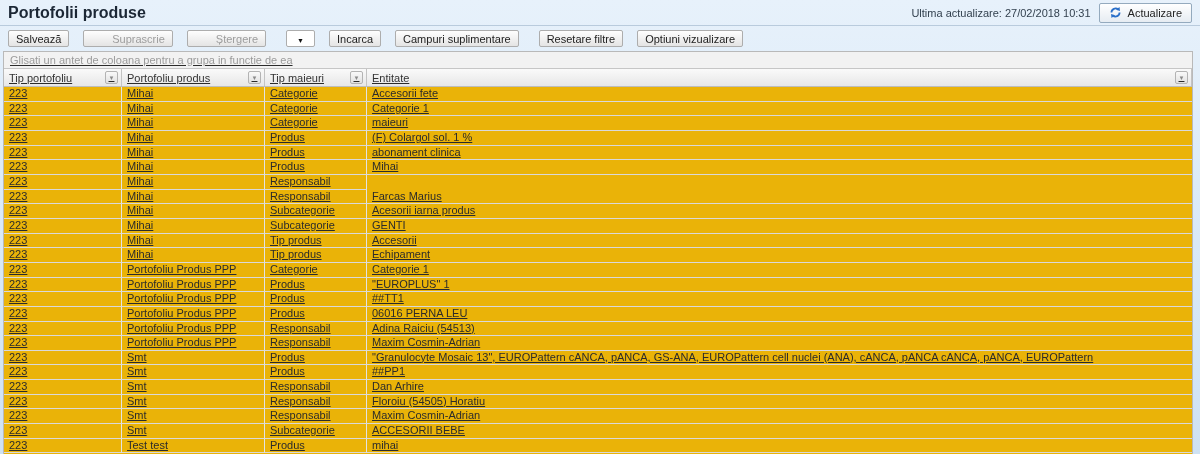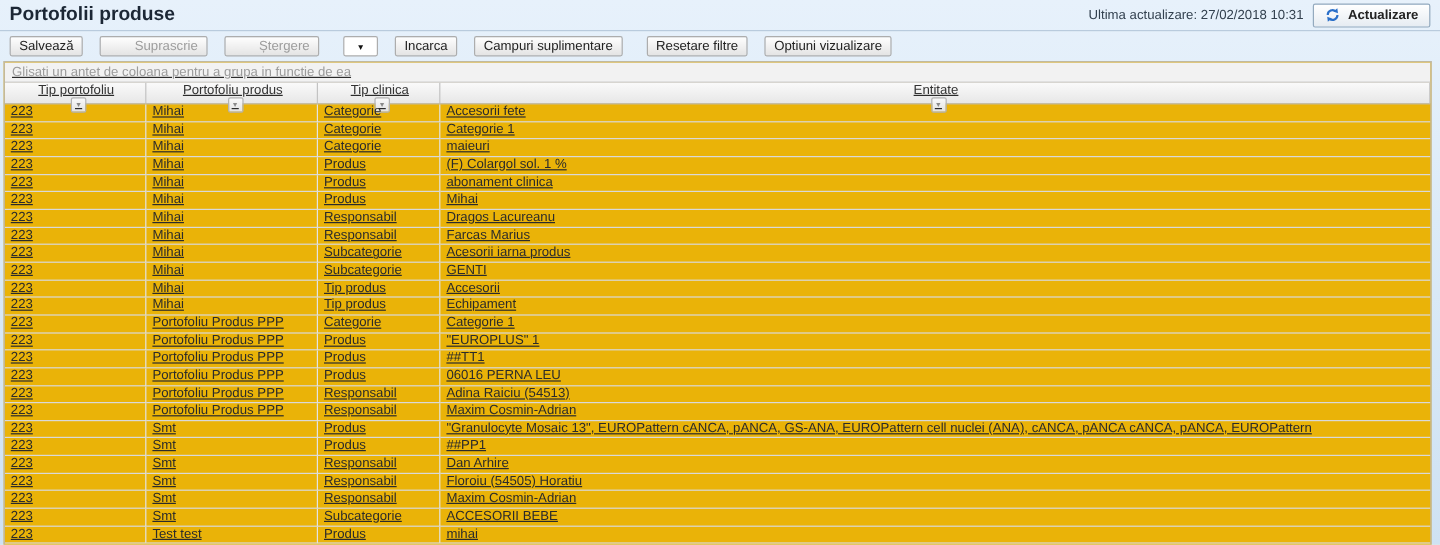"Actualizare" .refresh-btn { font-weight: bold -> normal }
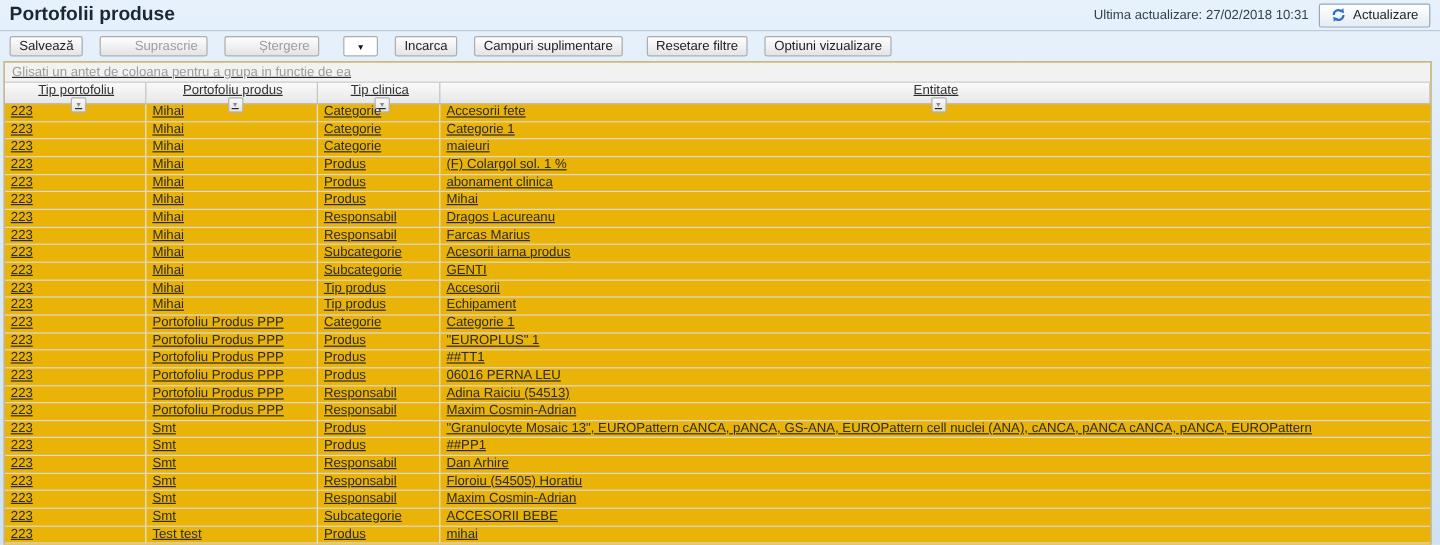"Tip portofoliu" .hcell { flex-direction: column -> none }
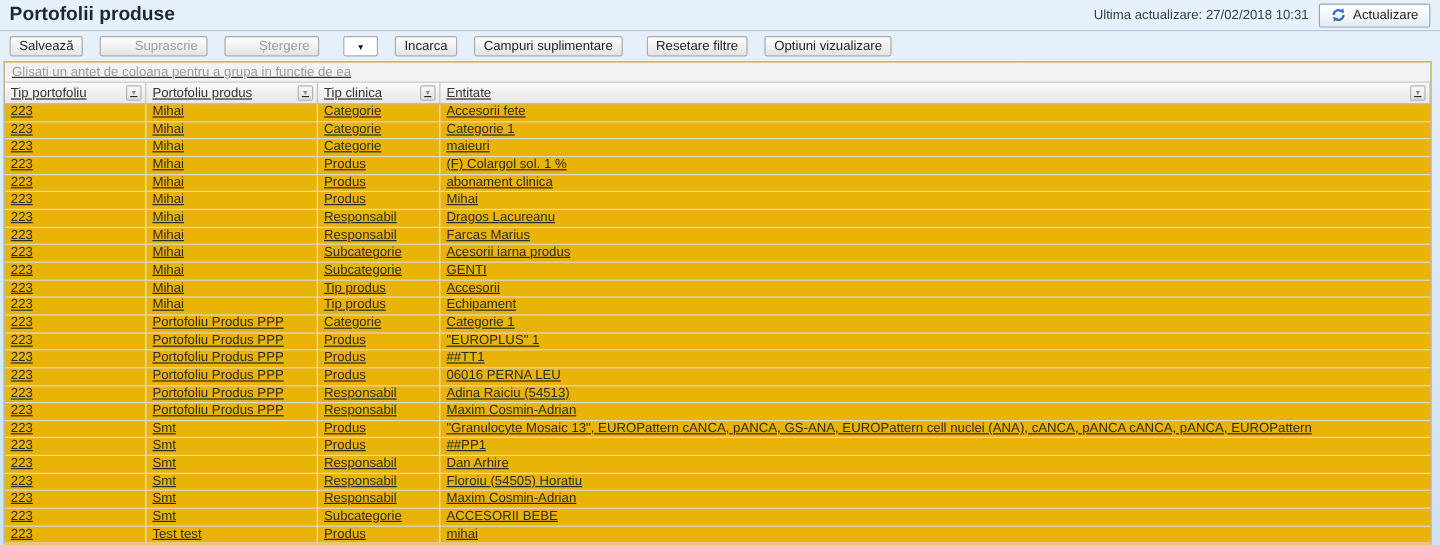"Tip clinica" span { text: clinica -> maieuri }
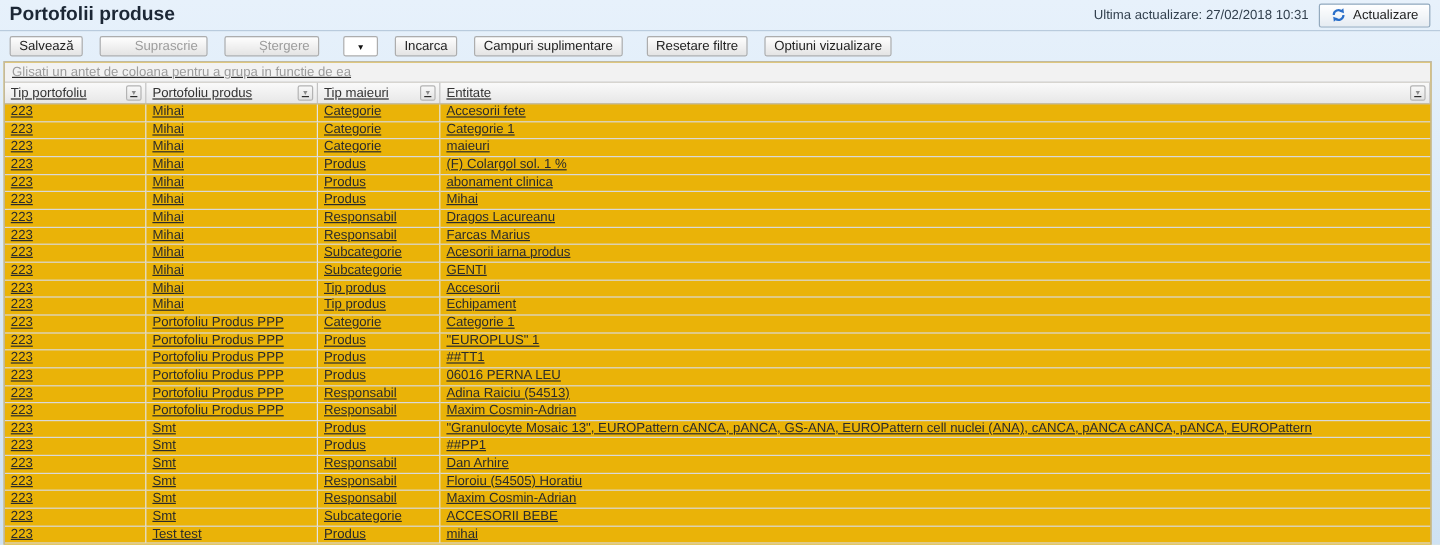"Dragos Lacureanu" div.cell { html: <div>Dragos Lacureanu</div> -> none }
